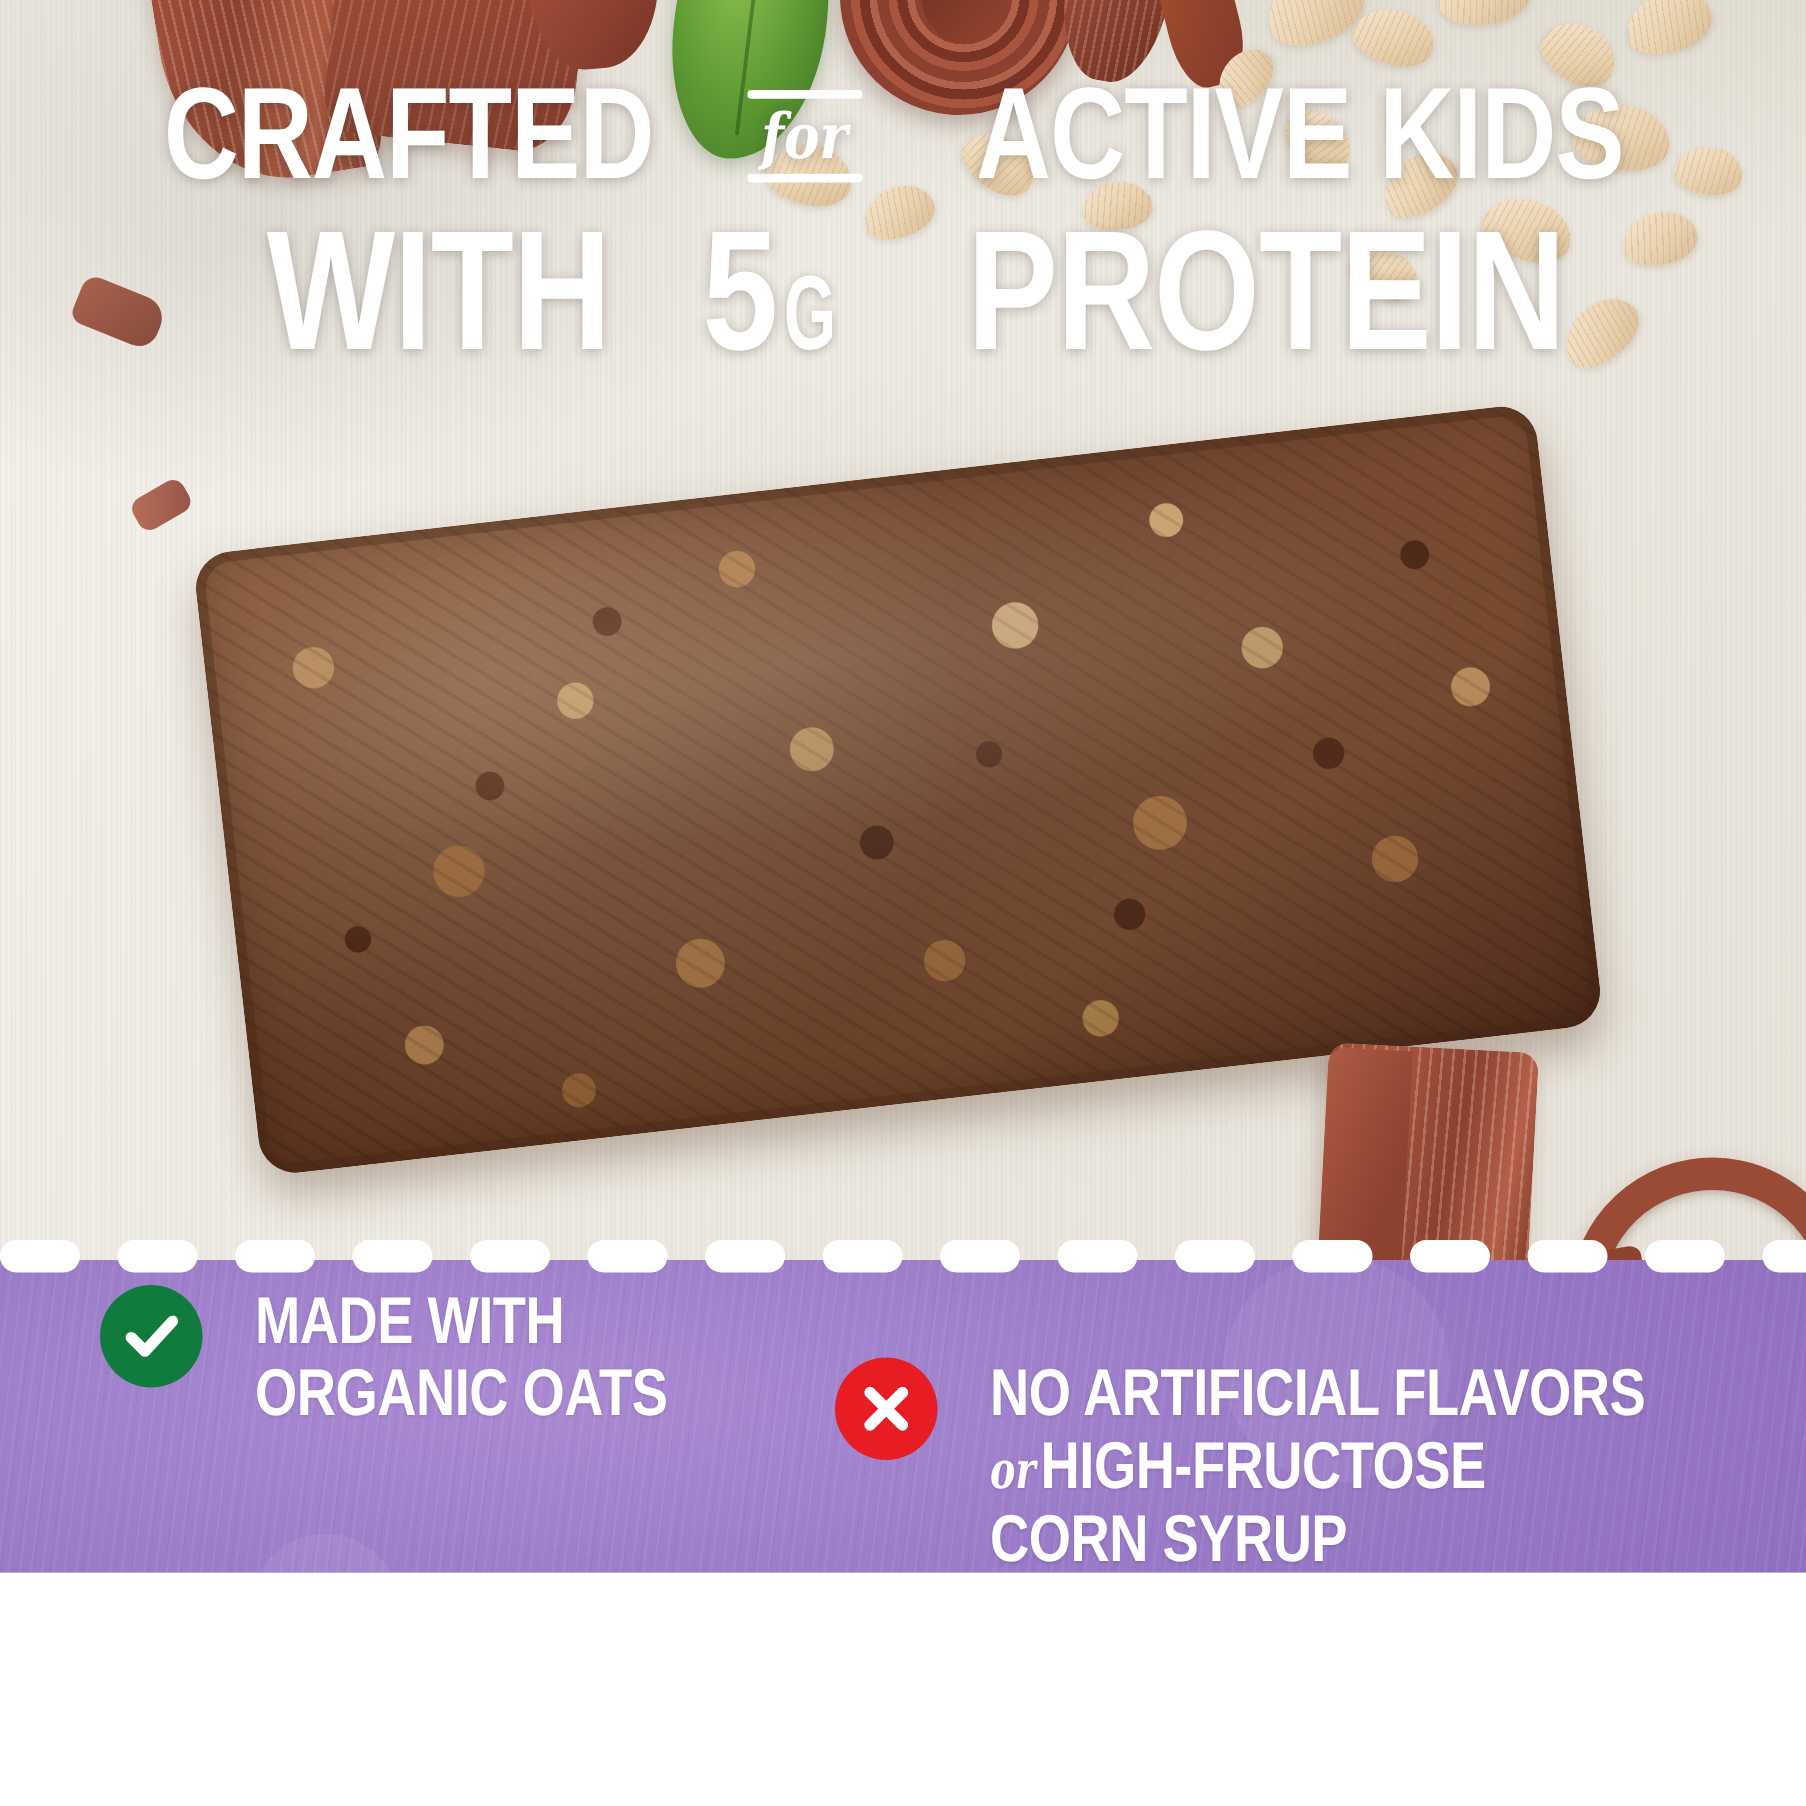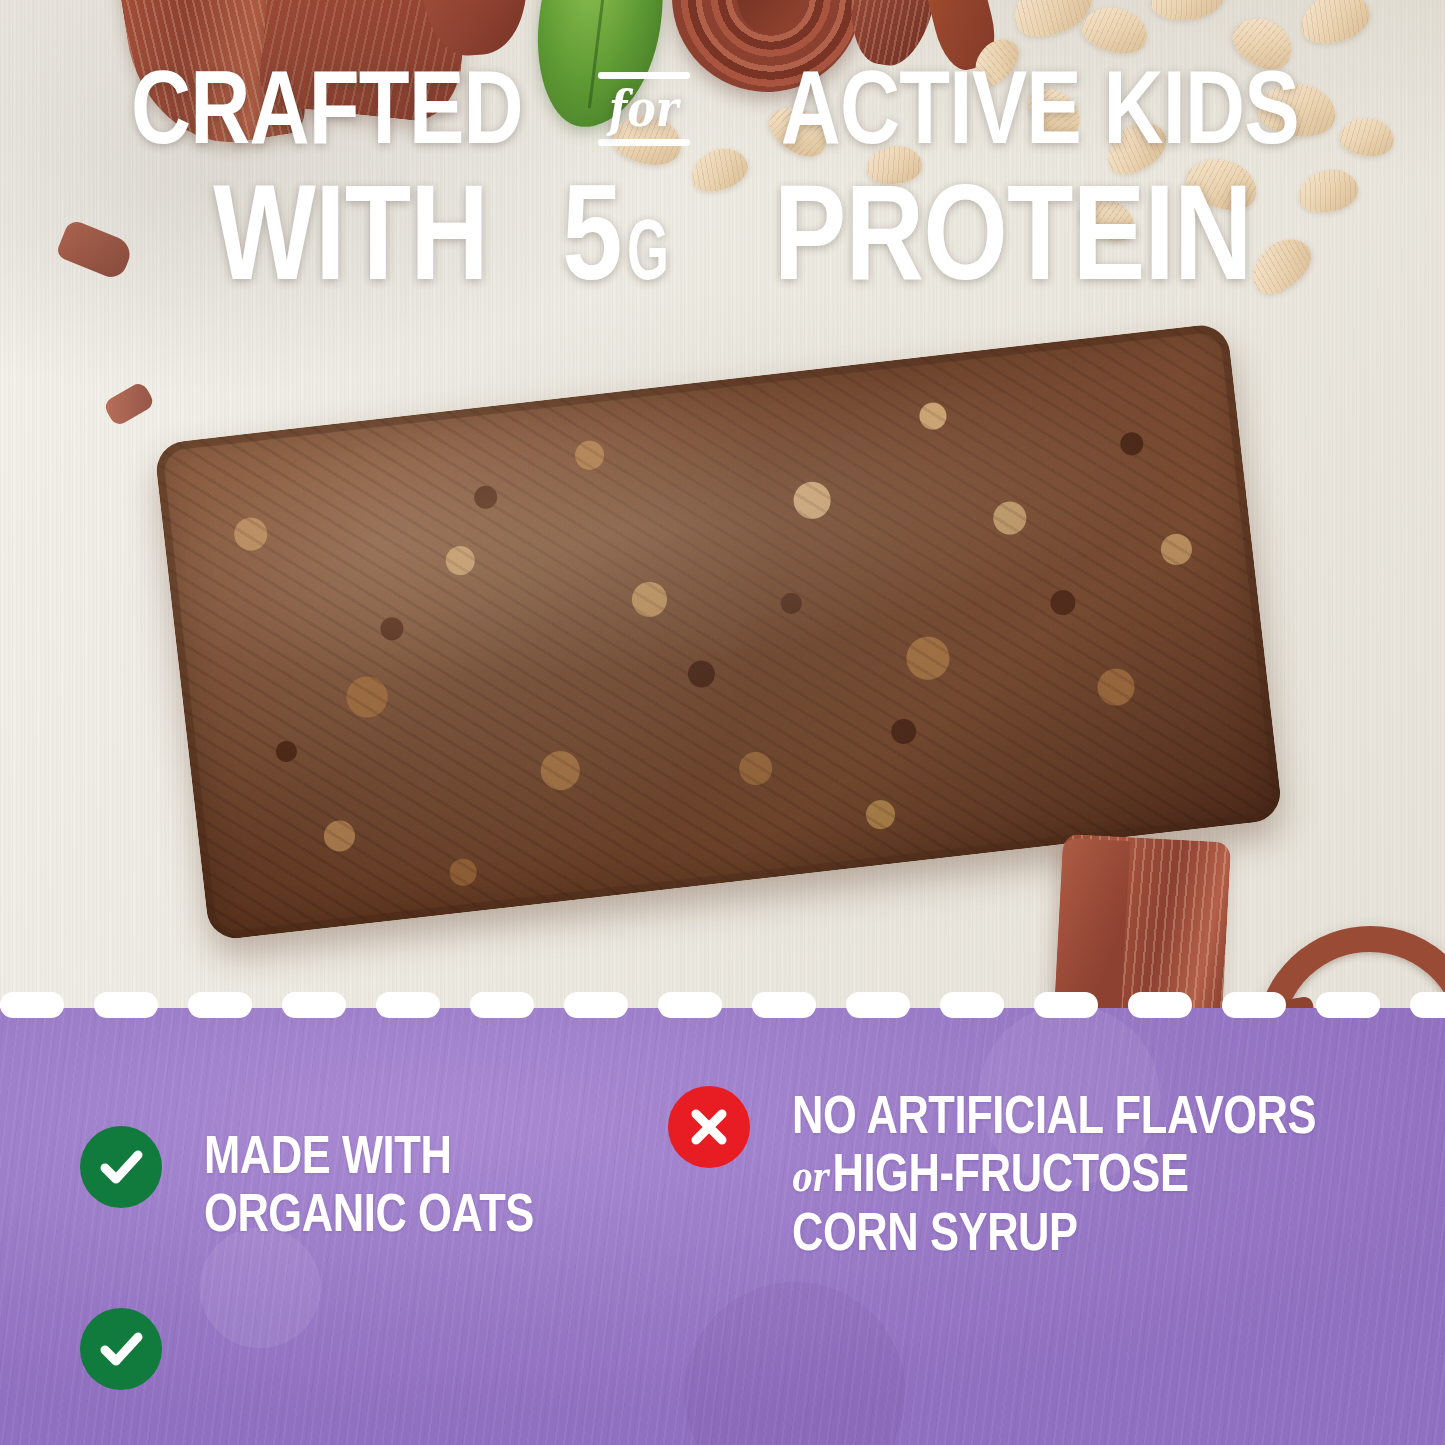"CRAFTED" .poster { height: 1445px -> 1258px }
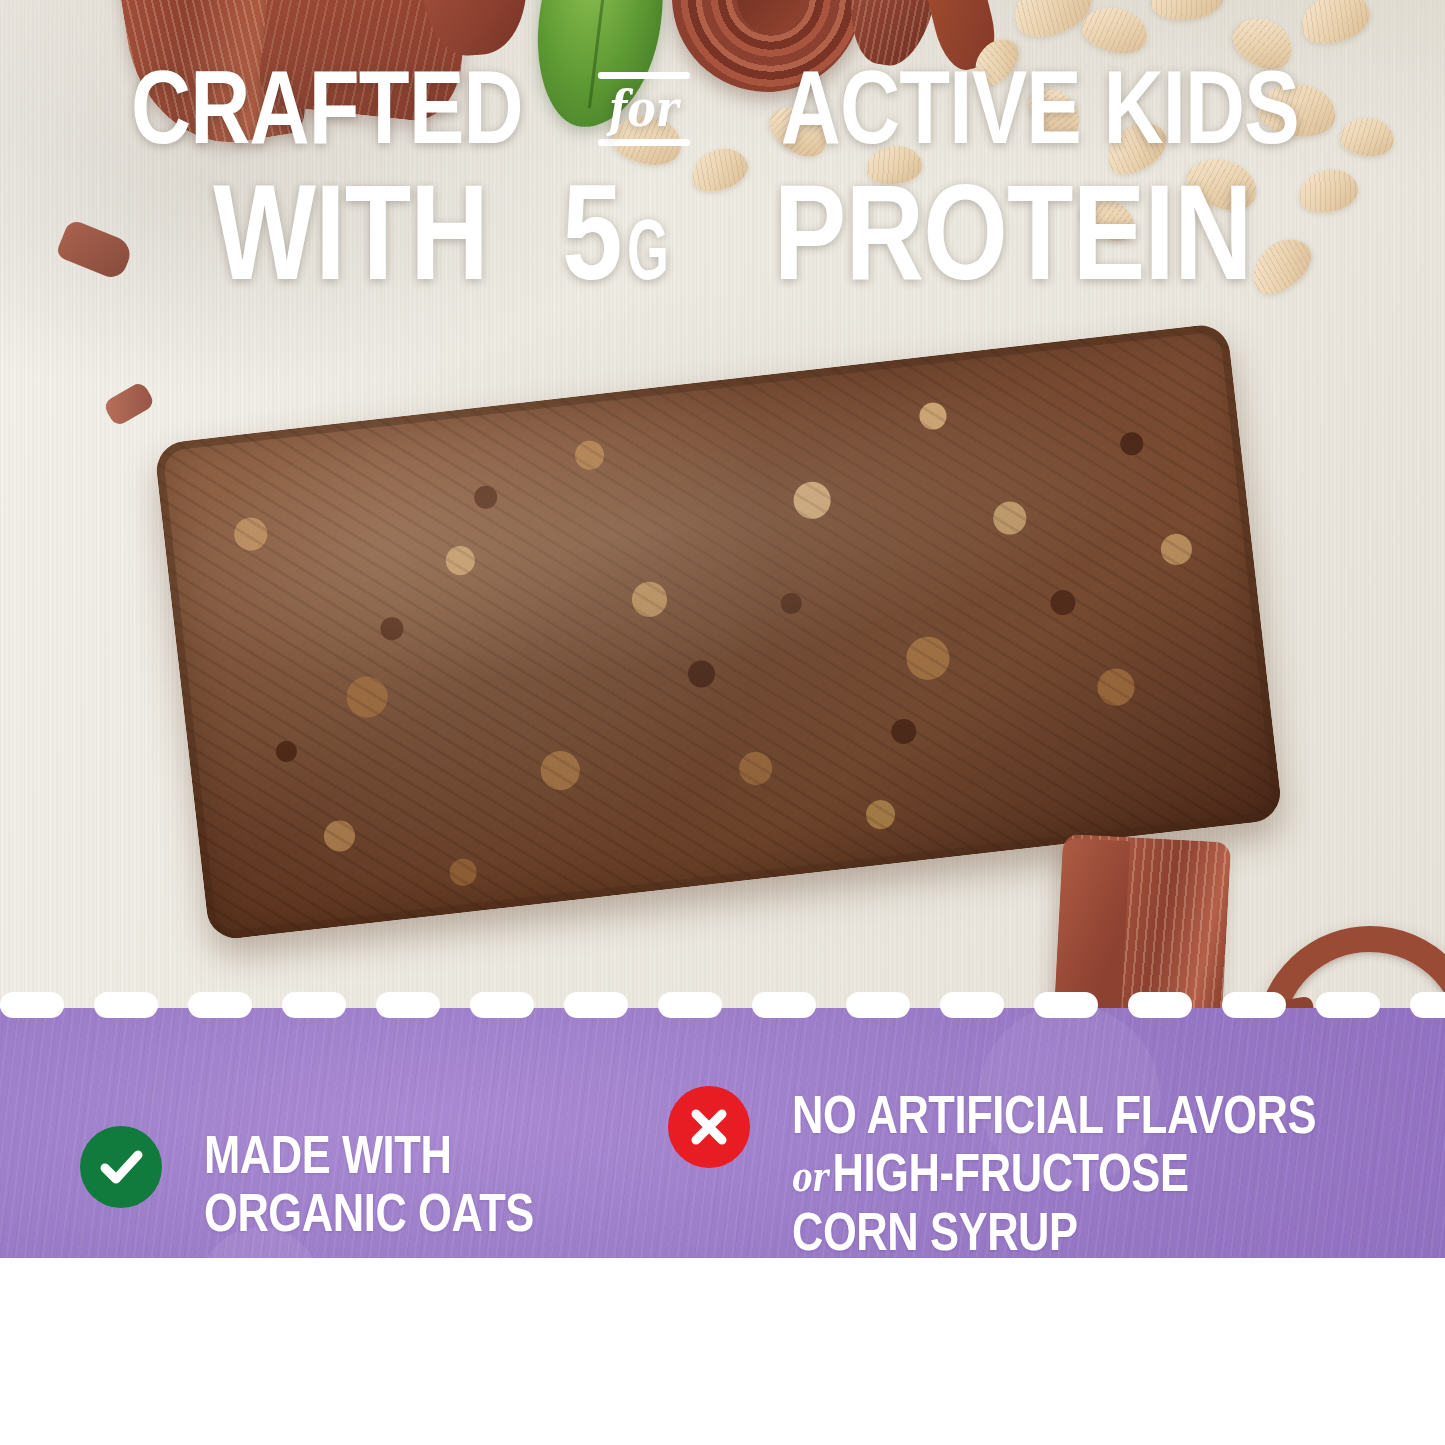"MADE WITH" .claim-a { top: 1126px -> 1028px }
